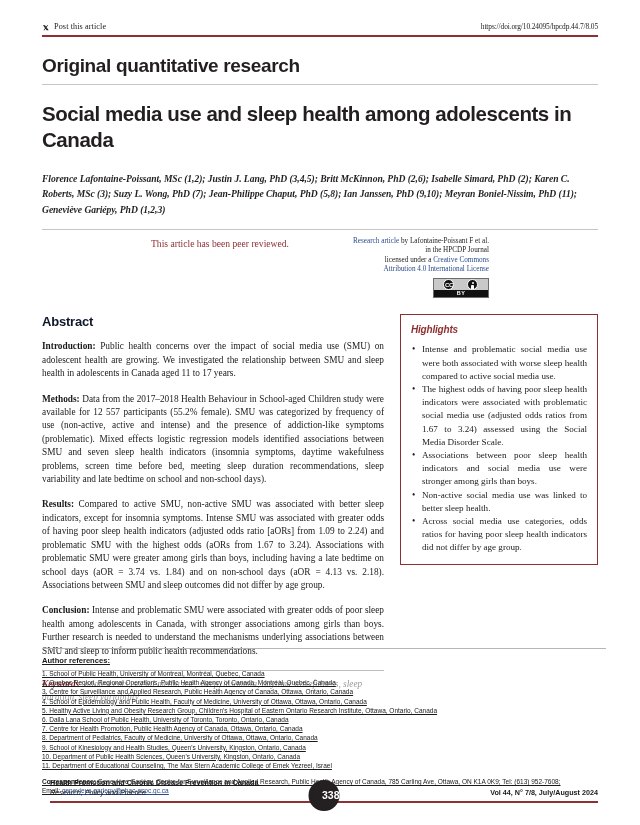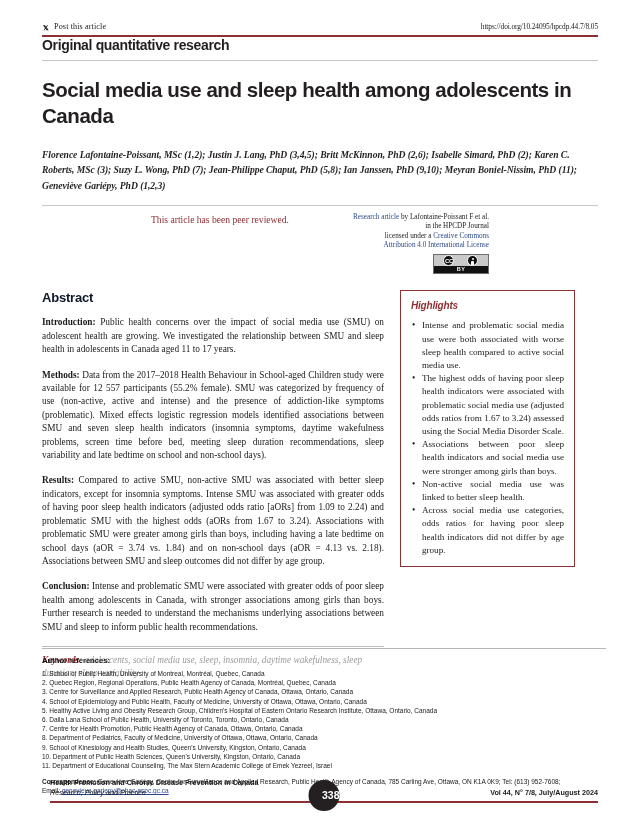"Original quantitative research" .article-type { font-size: 14px -> 19px; margin-top: none -> 18px }
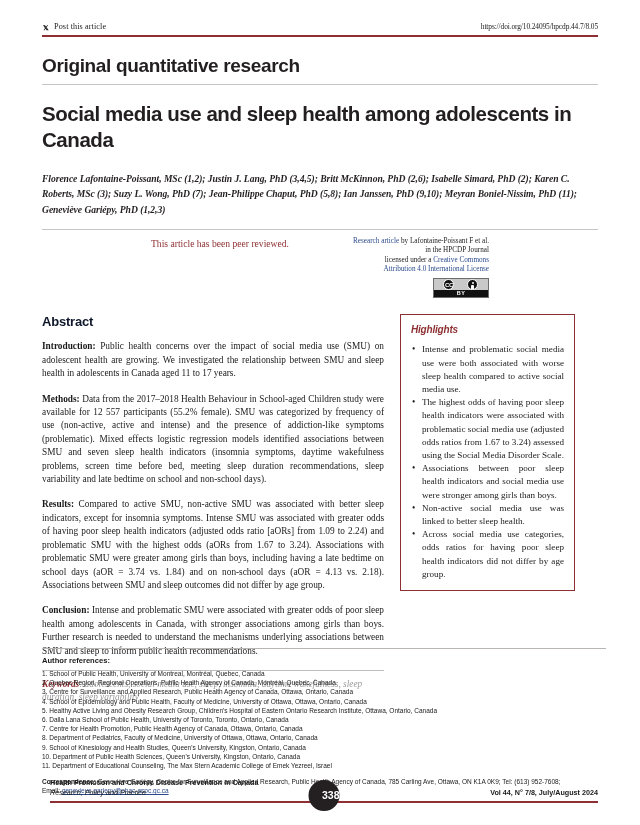"Highlights" .highlights { width: 175px -> 198px }
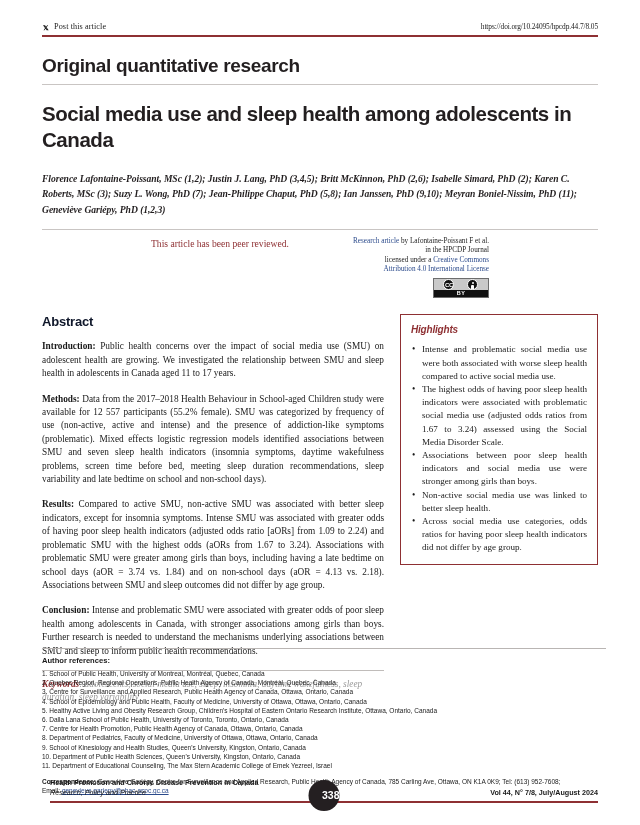"Author references:" div { text-decoration: none -> underline }
